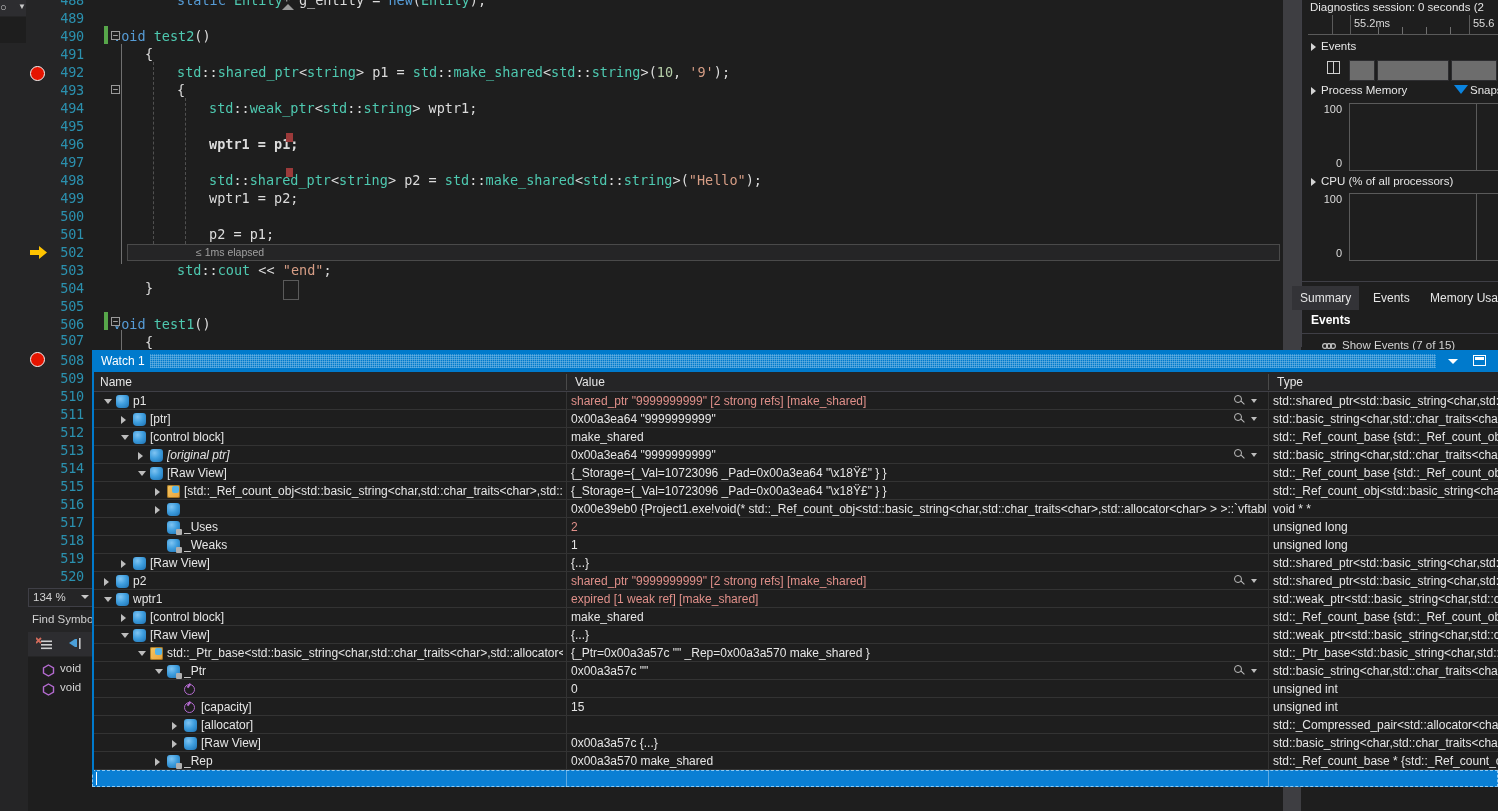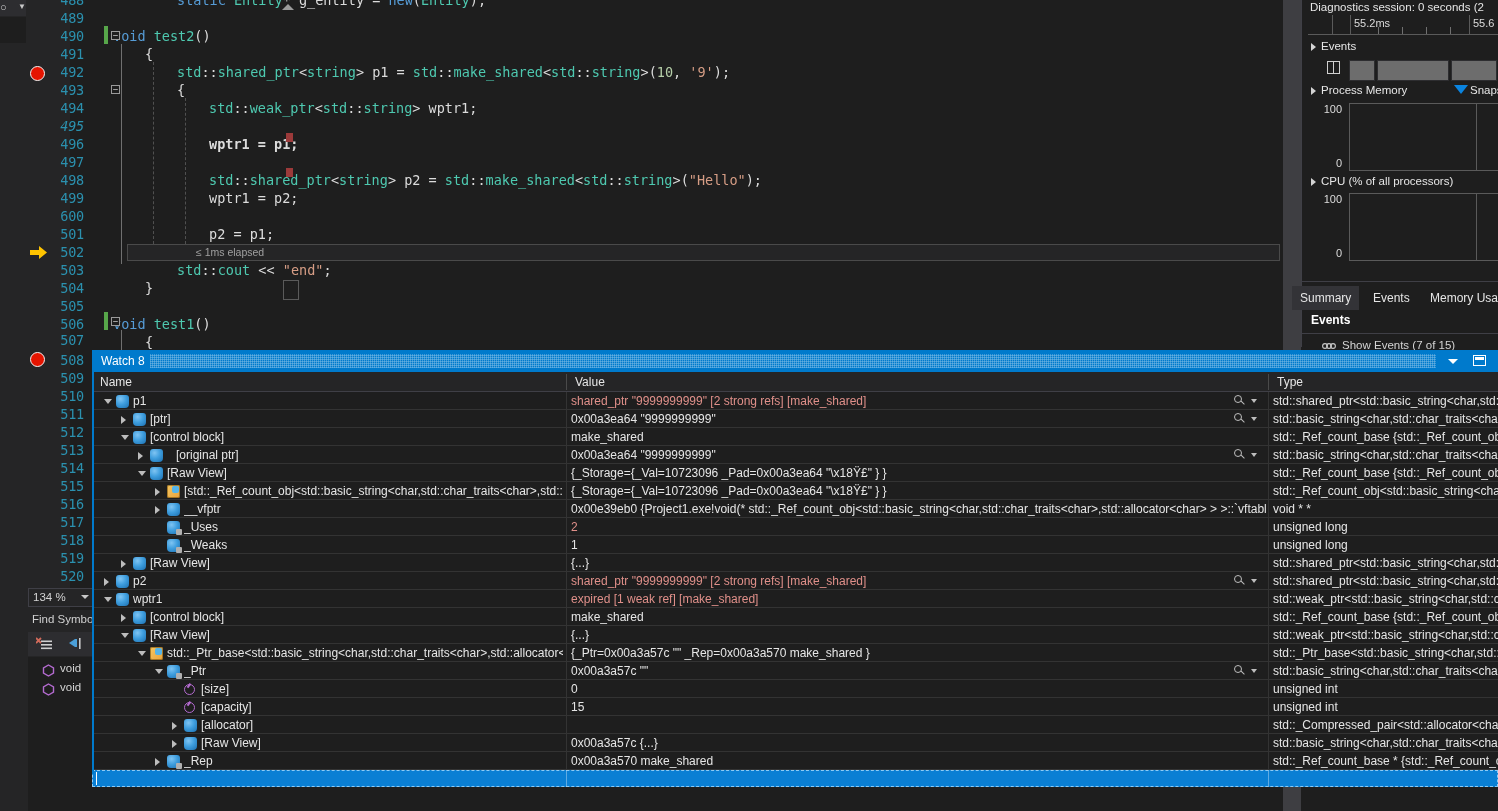"495" div.lnum { font-style: italic -> none }
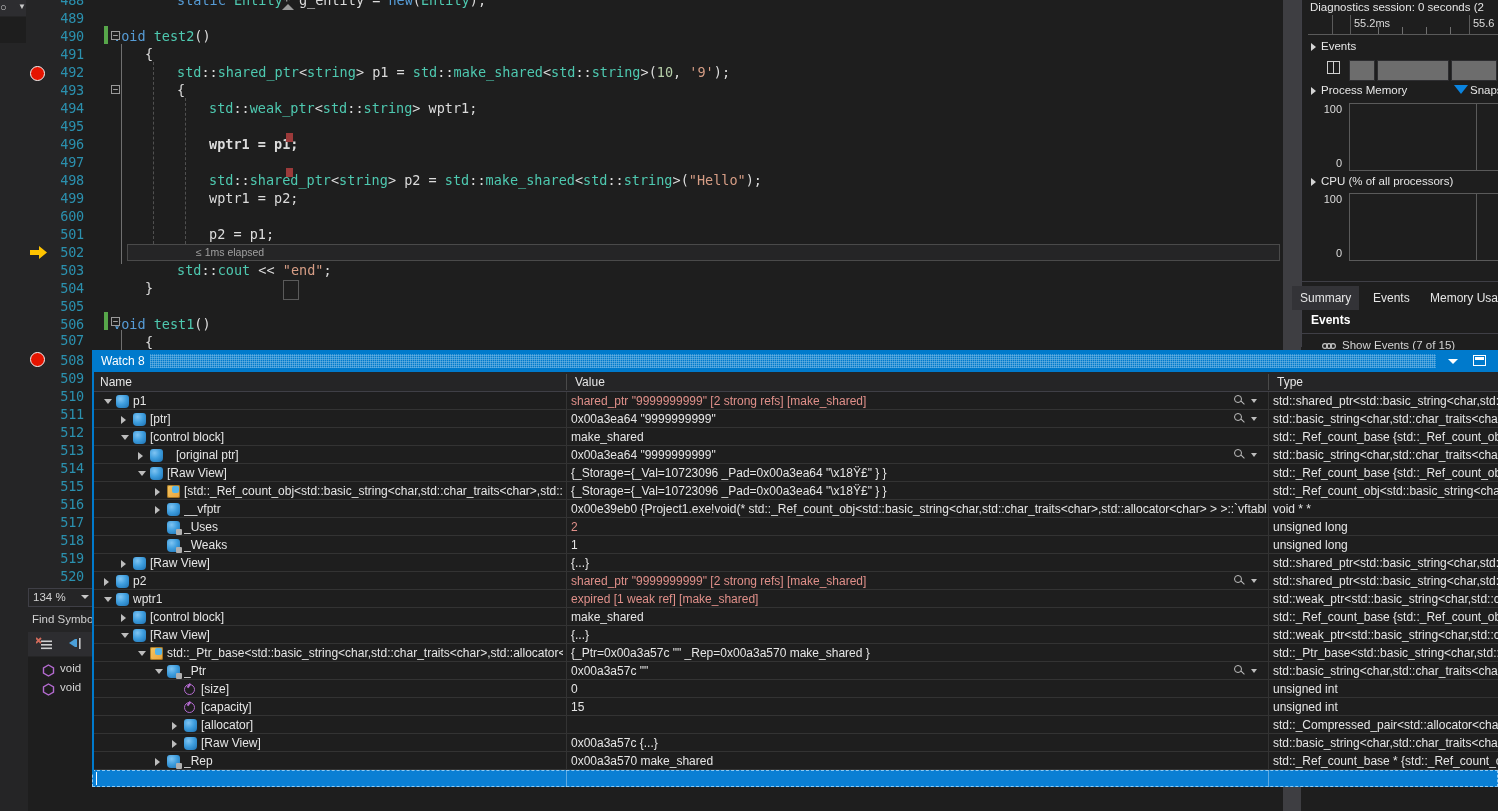"600" div.lnum { text: 600 -> 500 }
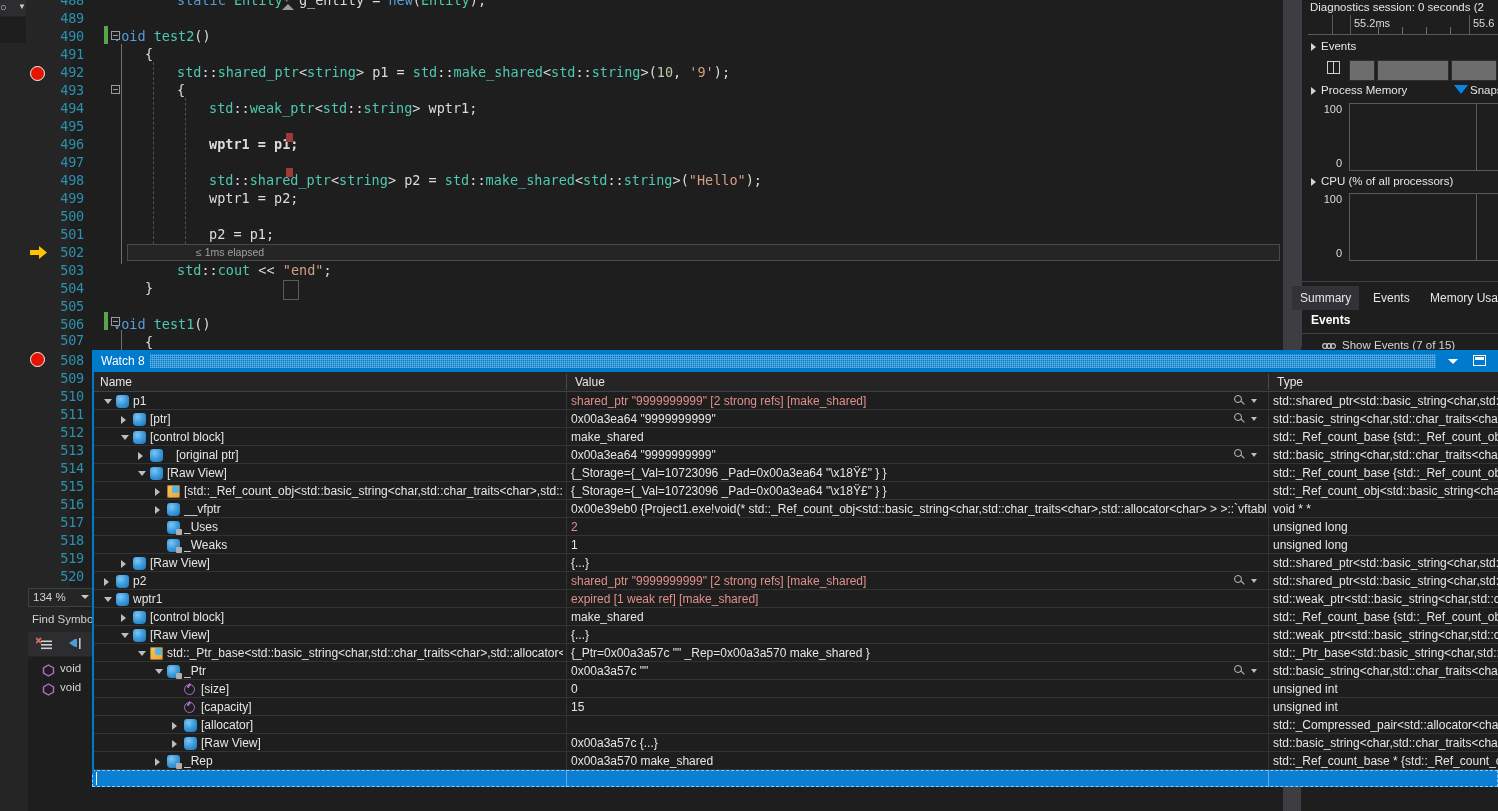"Watch 8" div.watch-title-text { text: 8 -> 1 }
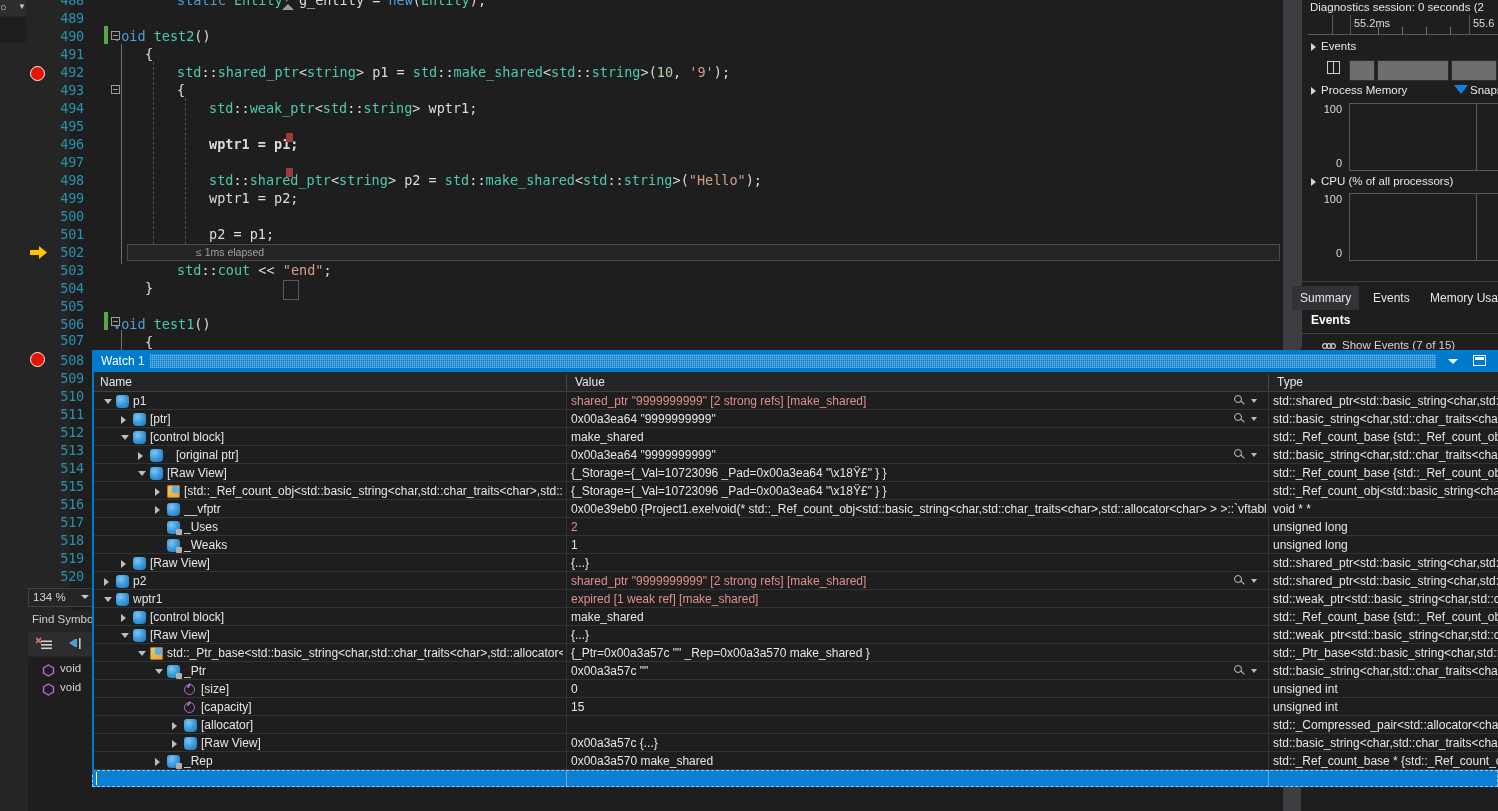"[original ptr]" div.c-name { font-style: none -> italic; left: 84px -> 75px }
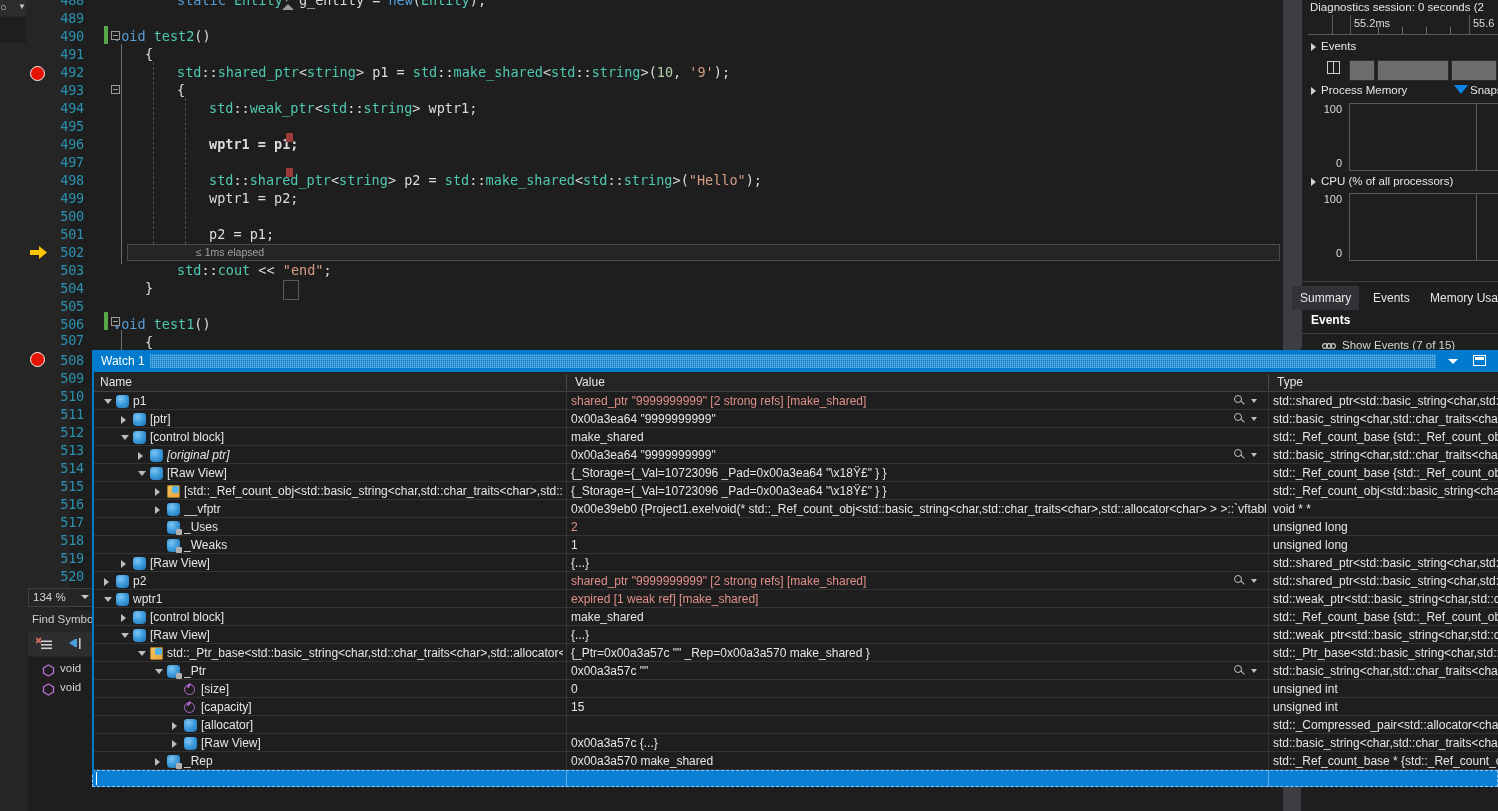"__vfptr" div.c-name { html: <div>__vfptr</div> -> none }
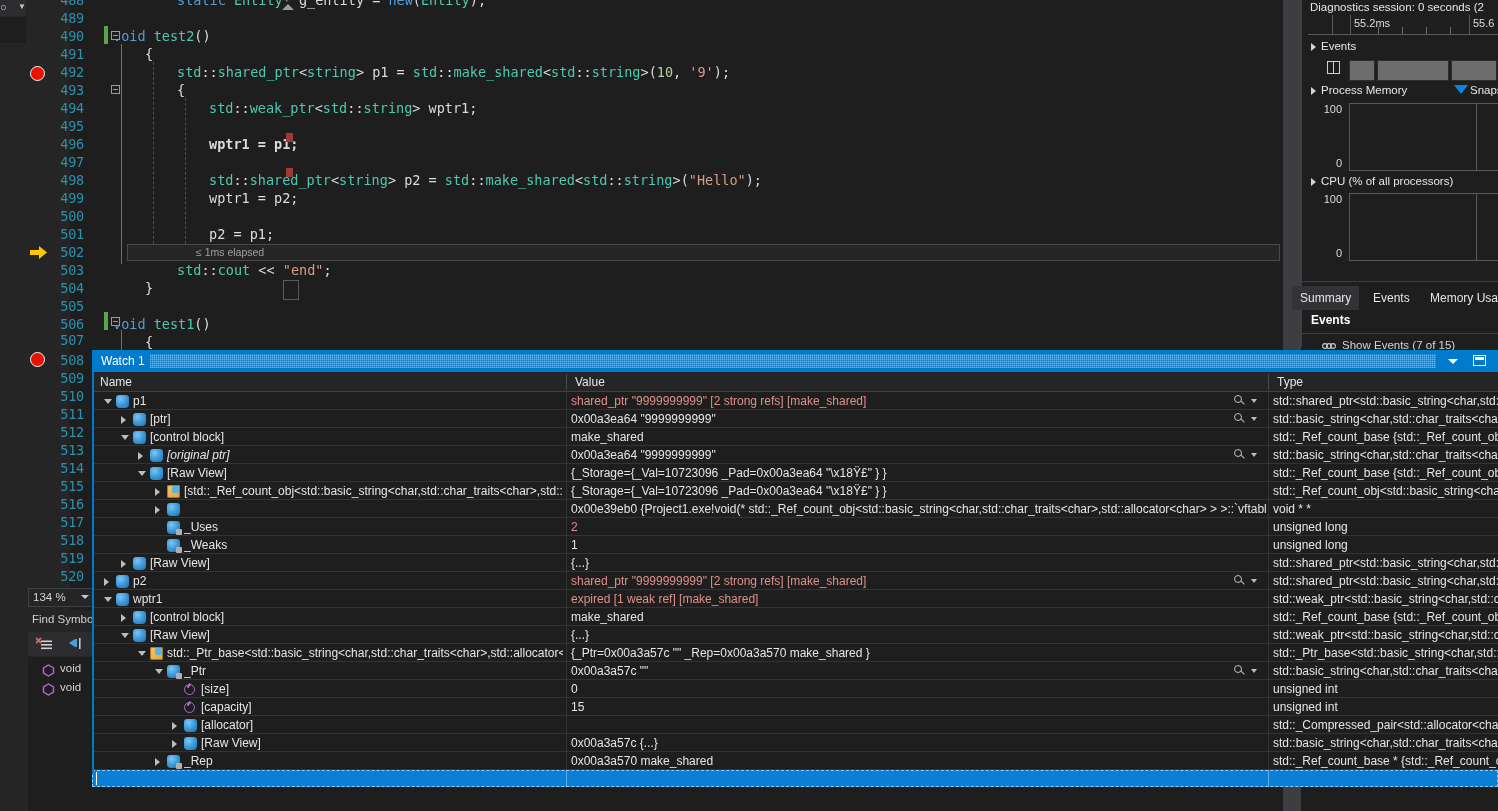"[size]" div.c-name { html: <div>[size]</div> -> none }
